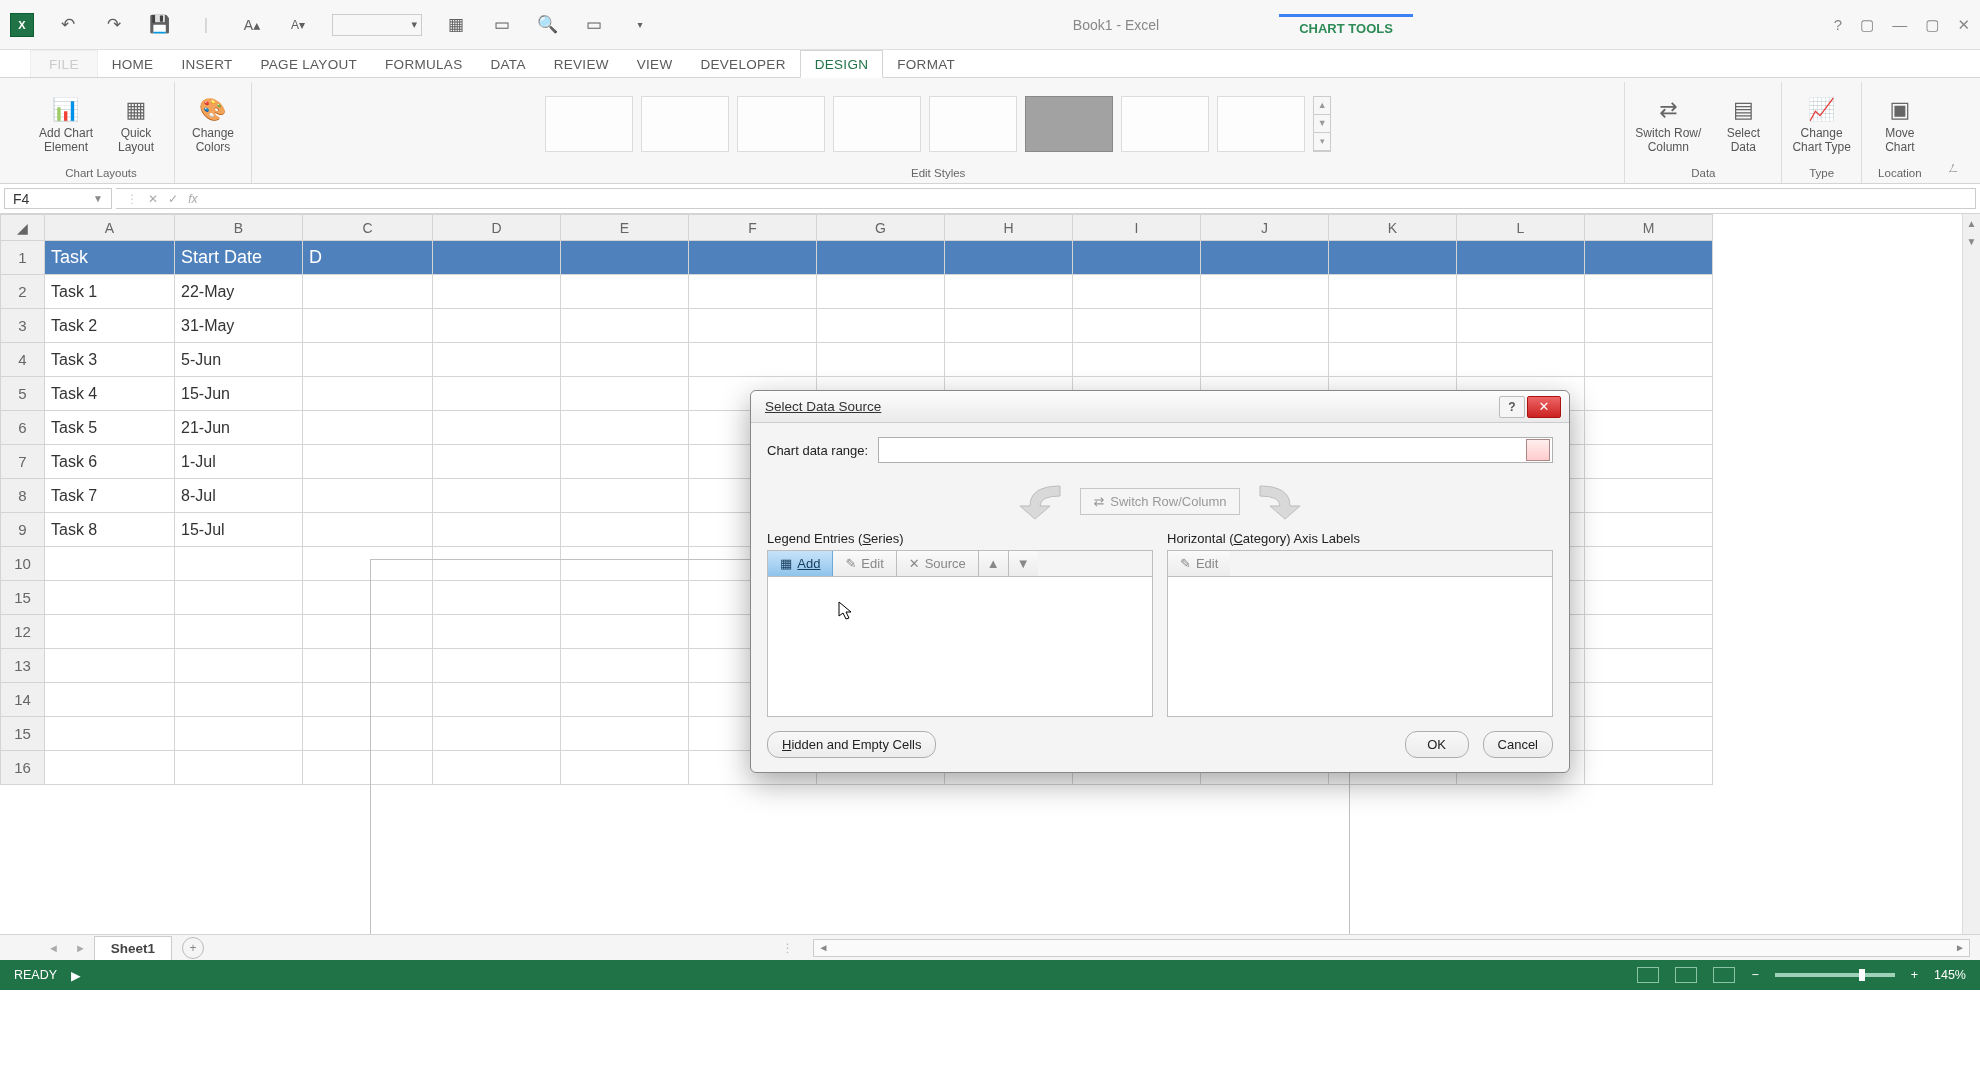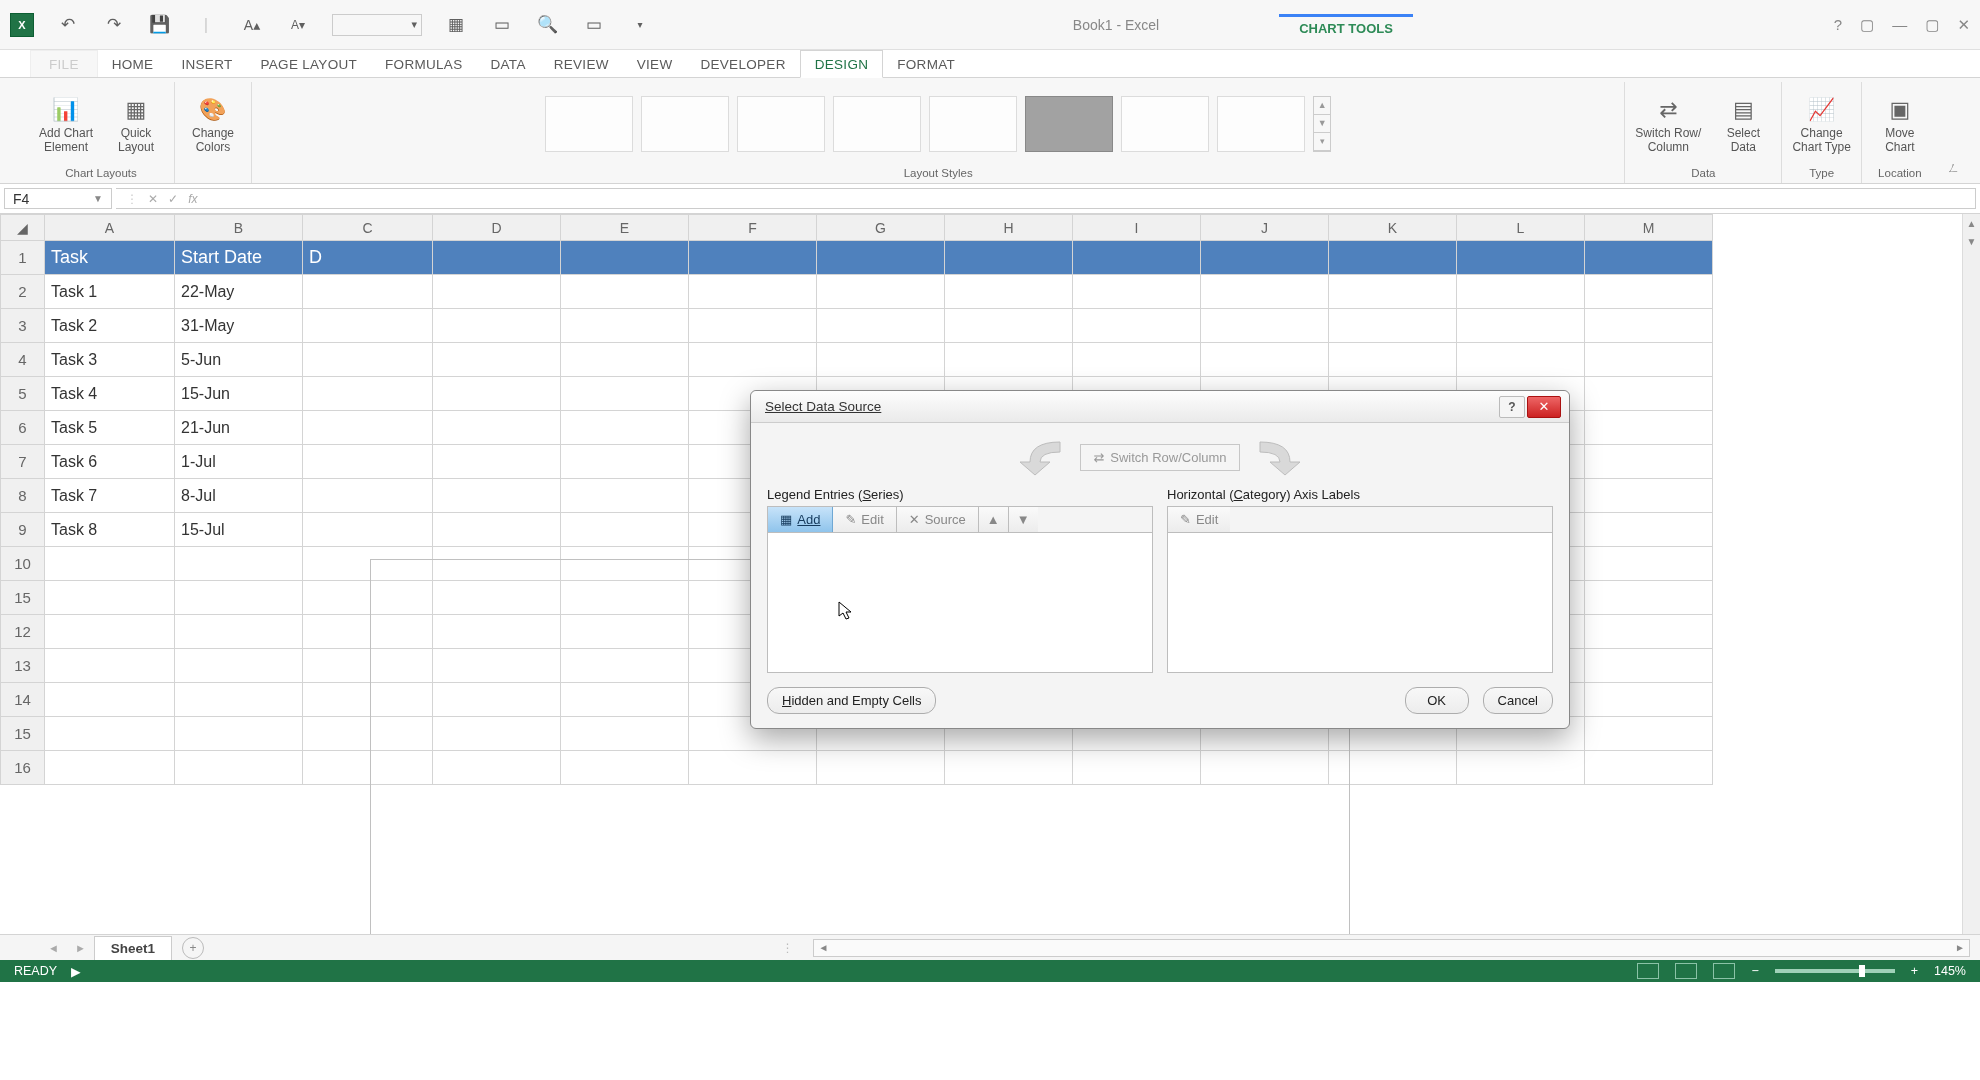"Layout Styles" div.rgroup-label { text: Layout -> Edit }
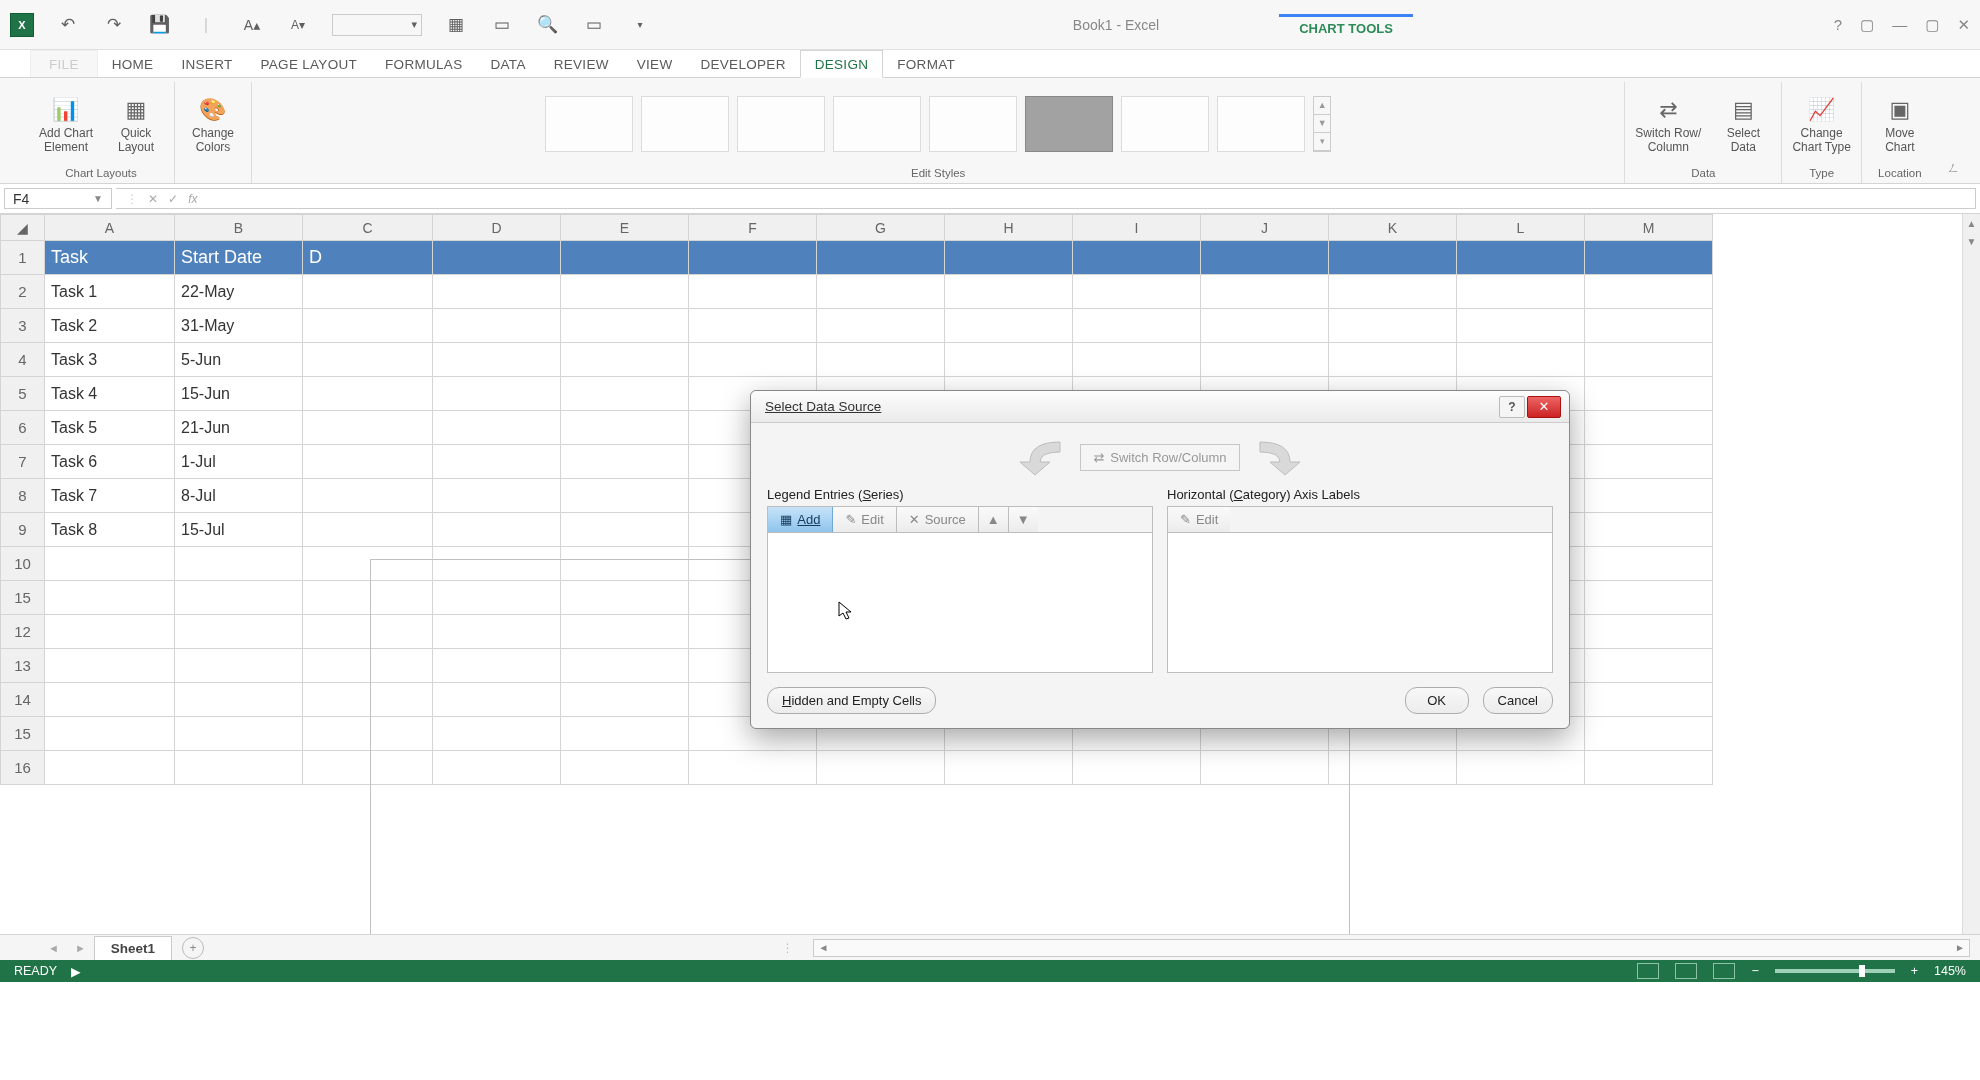"Chart data range:" div.row1 { html: none -> <div> <label><span>Chart data range:</span></label> <div> <div></div> </div> </div> }
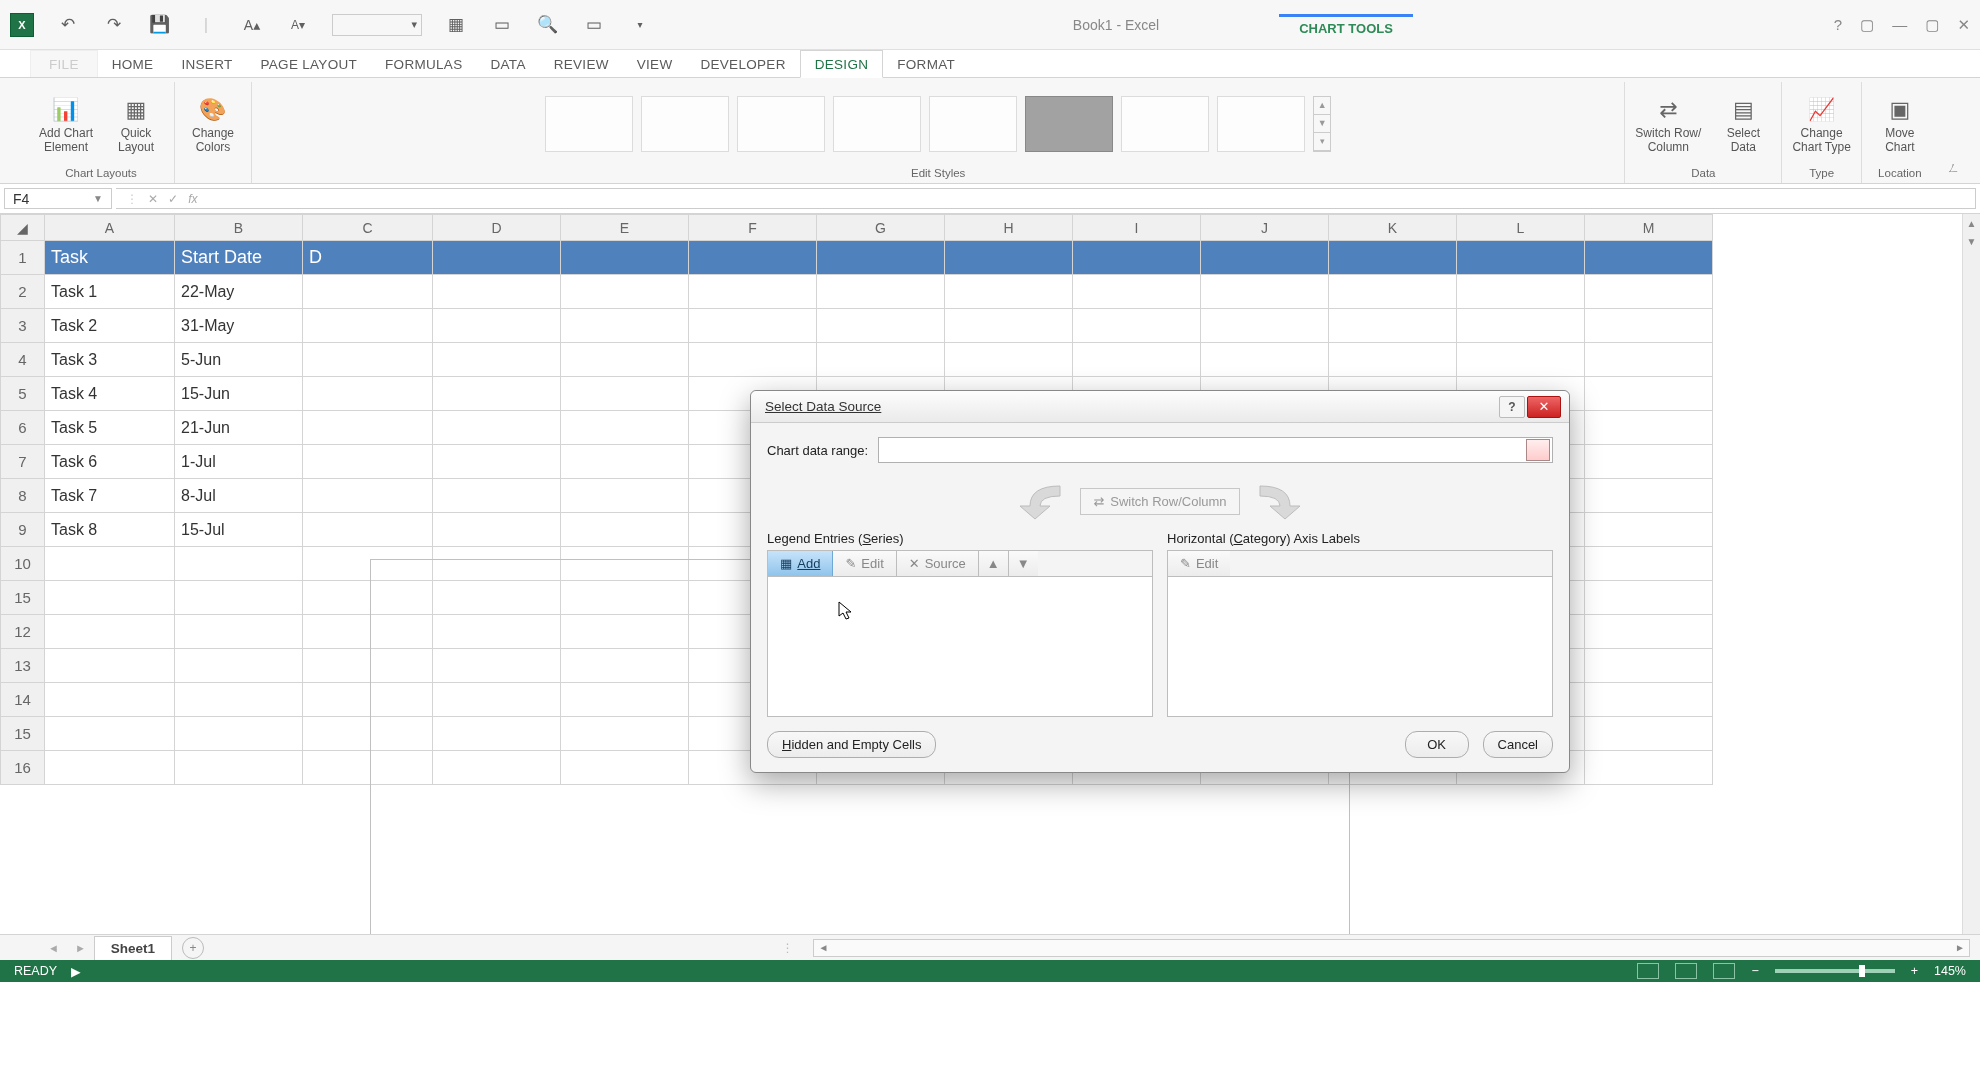"READY" .status { height: 22px -> 30px }
